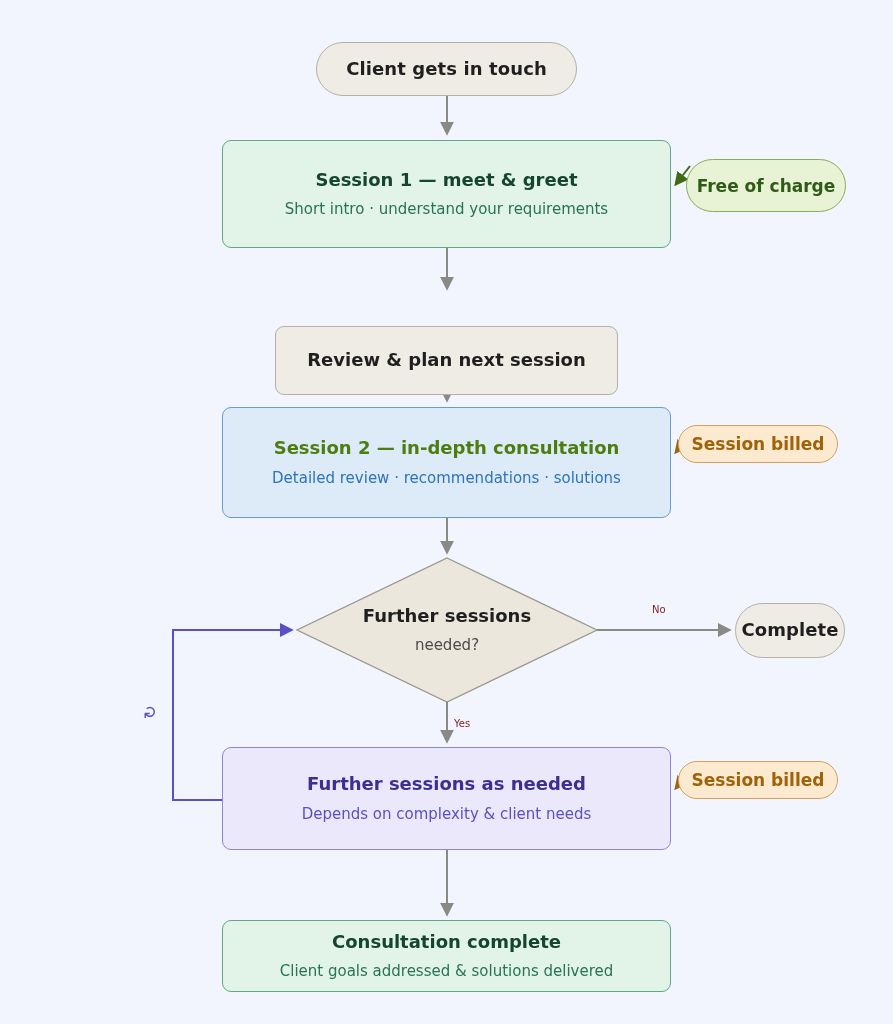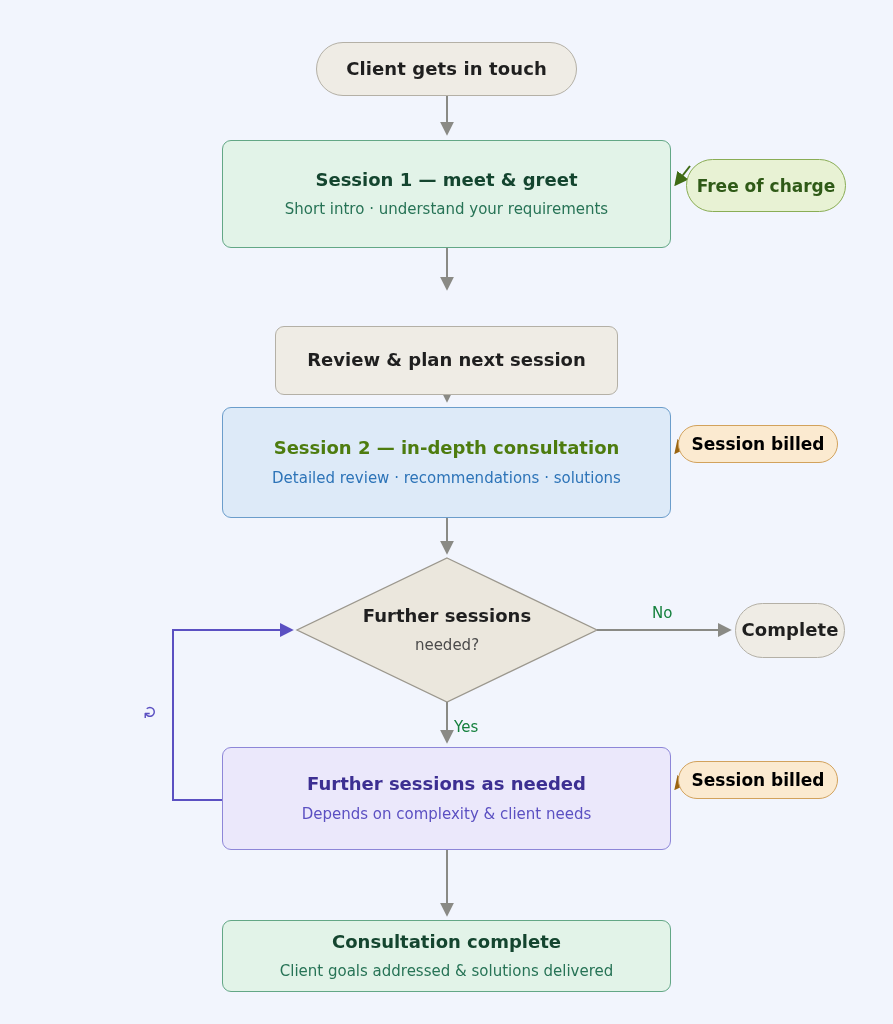"Session billed" .badge.orange { color: #000000 -> #a16207 }
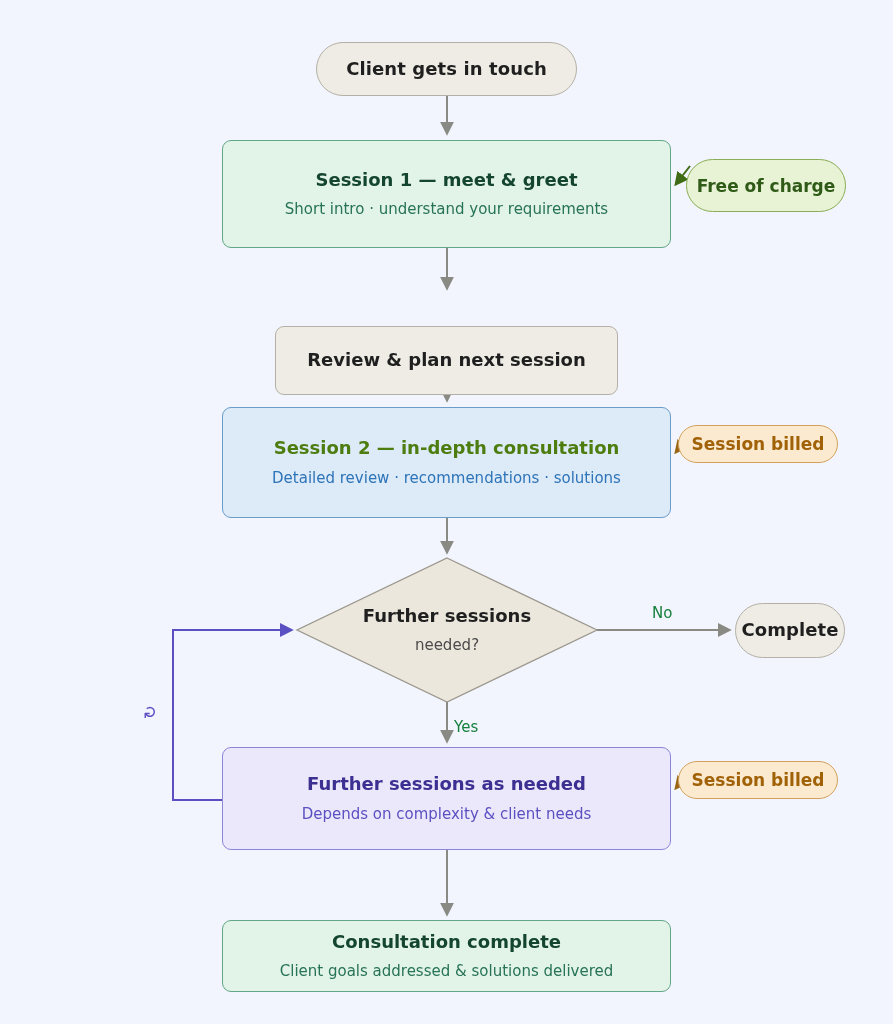"No" .edge-label { color: #15803d -> #7f1d1d; font-size: 15px -> 10px }
